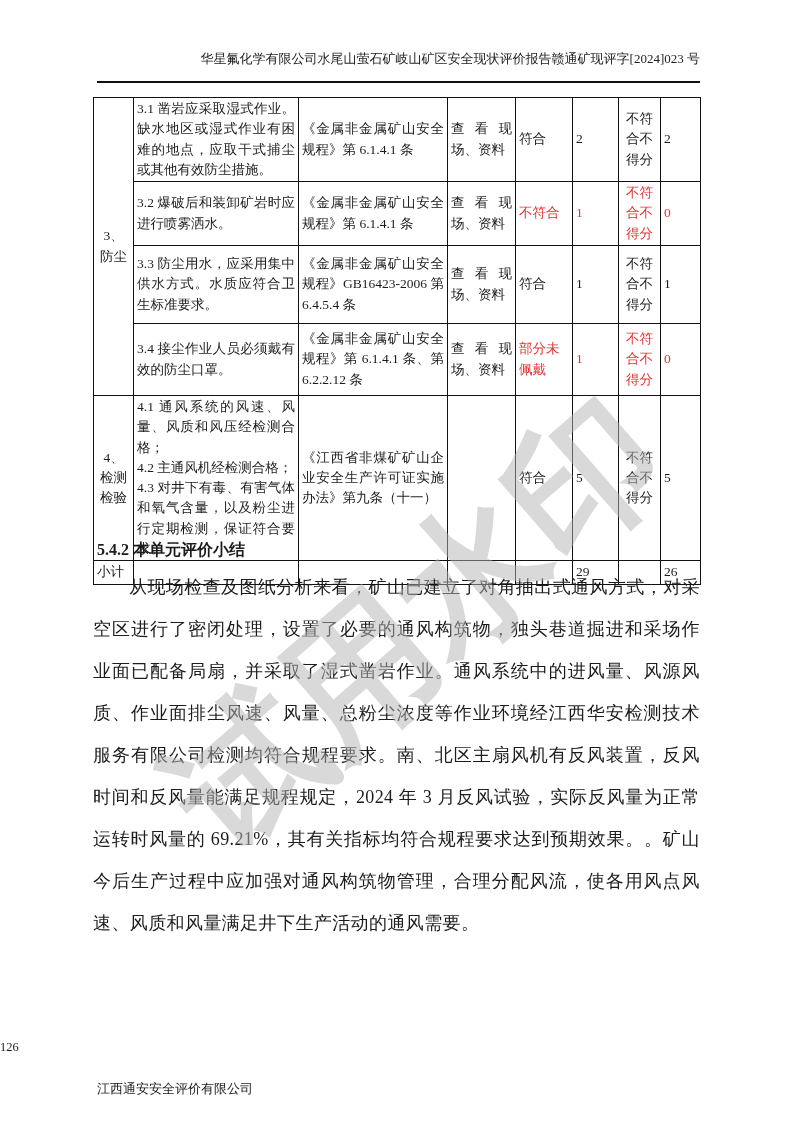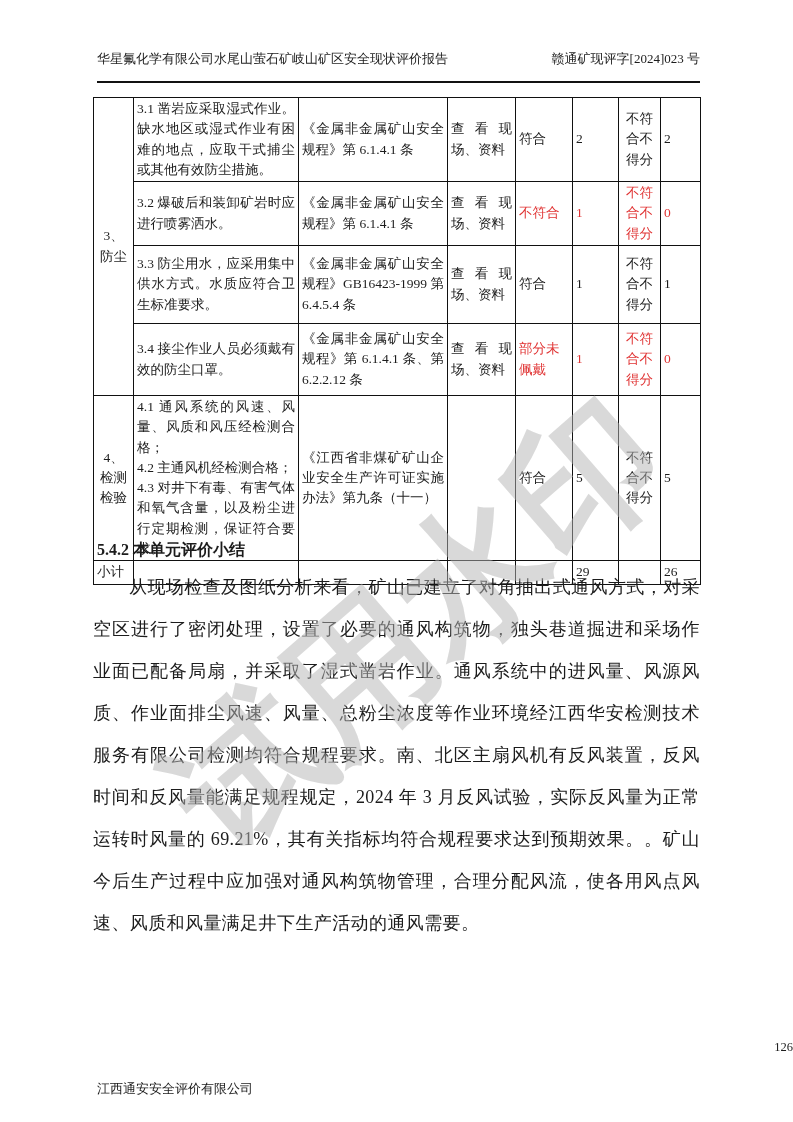"华星氟化学有限公司水尾山萤石矿岐山矿区安全现状评价报告" .header { justify-content: space-between -> flex-end }
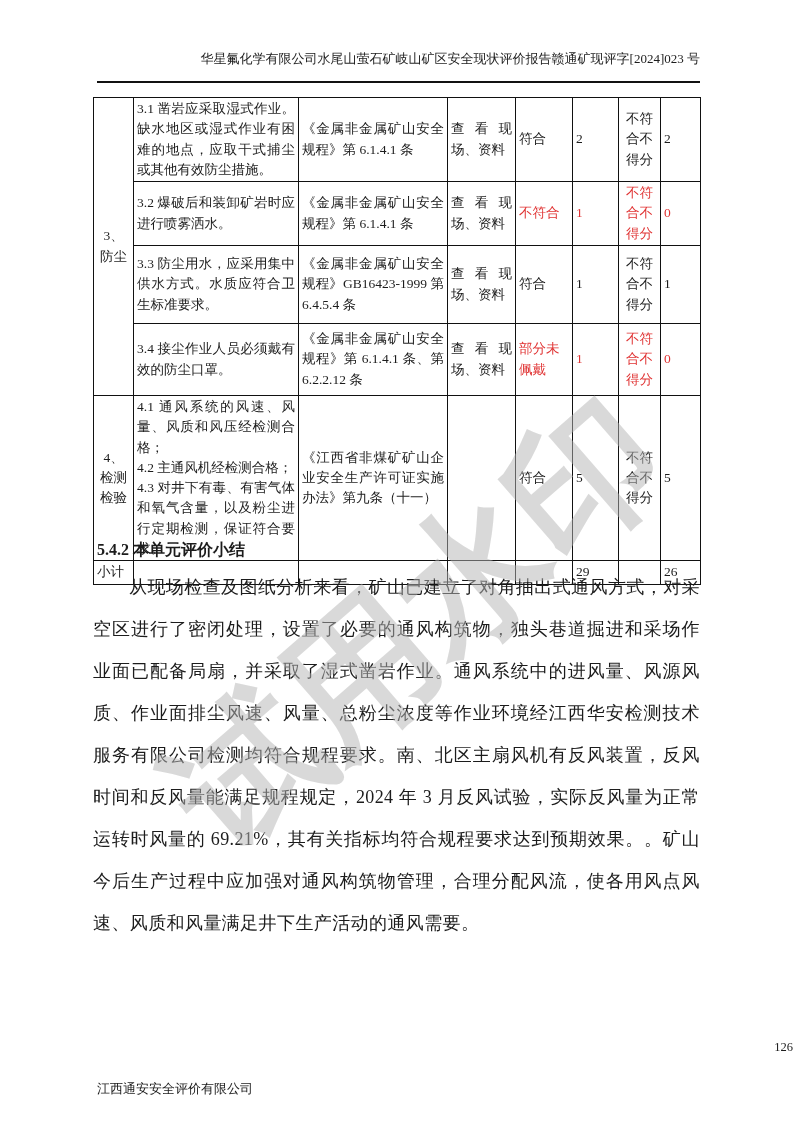"《金属非金属矿山安全规程》GB16423-1999 第 6.4.5.4 条" td.basis { text: GB16423-1999 -> GB16423-2006 }
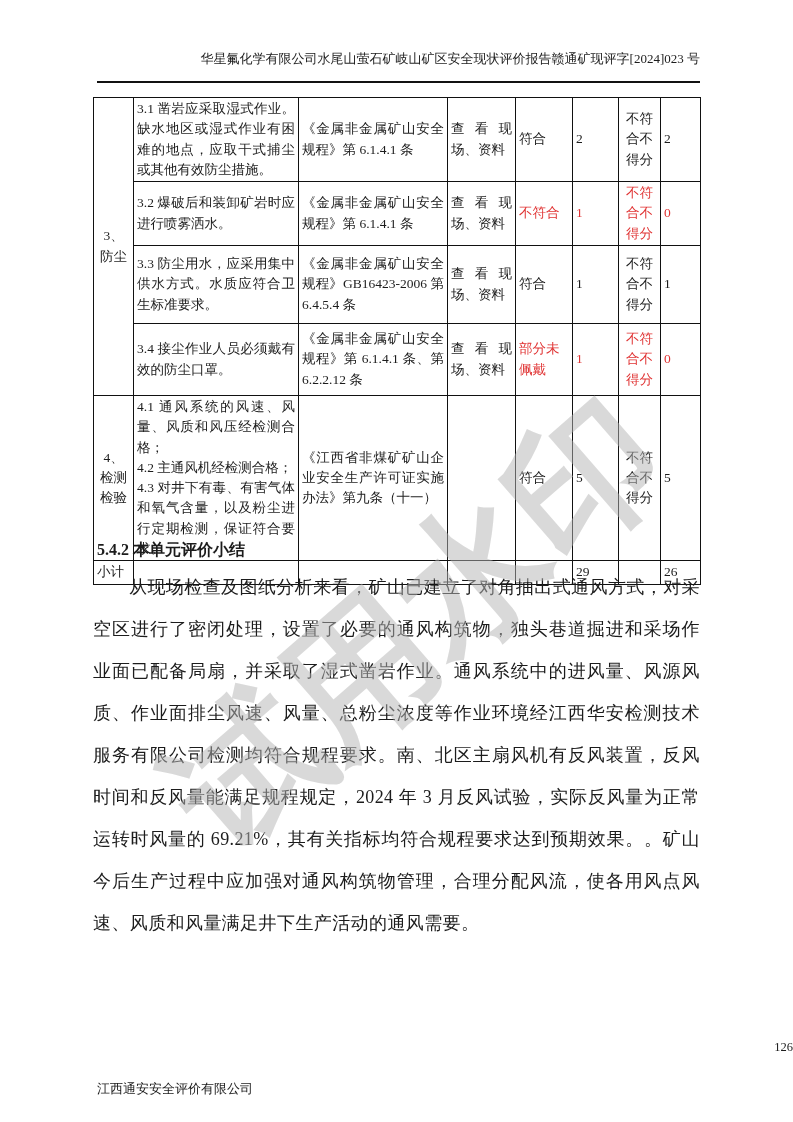"126" .footer-page { text-align: right -> left }
